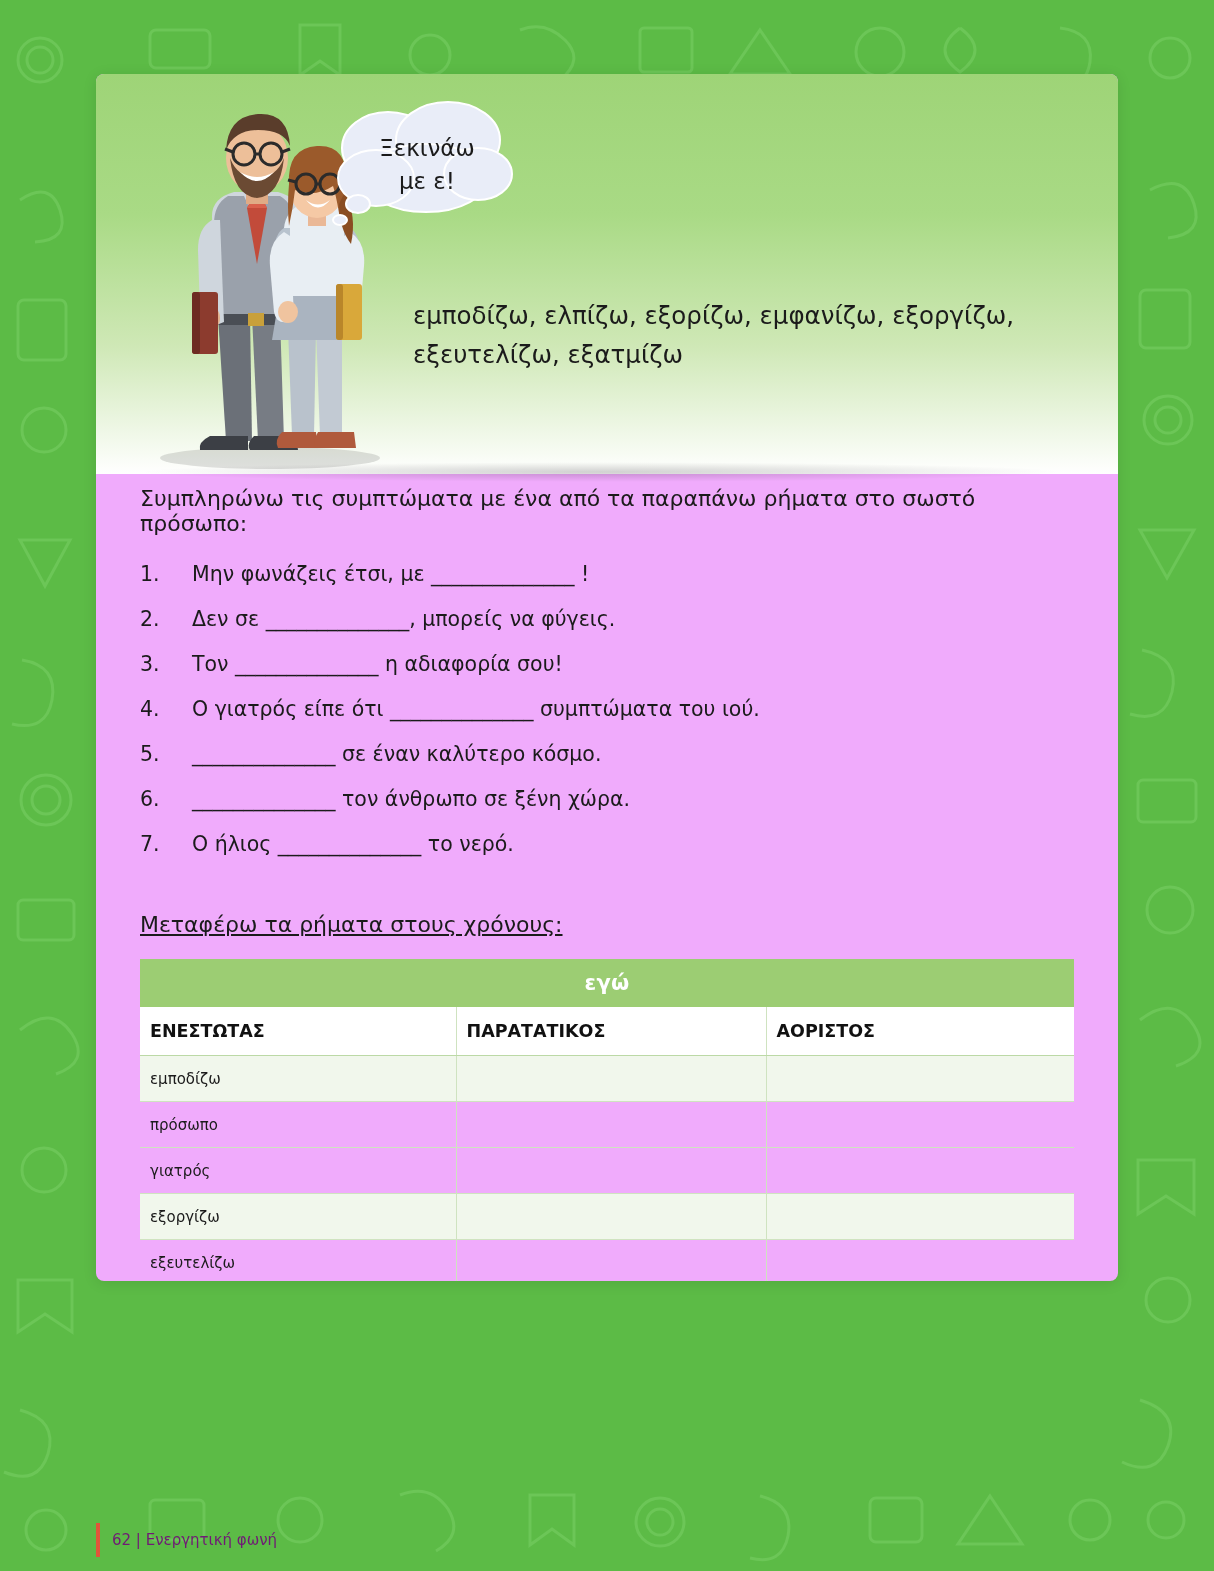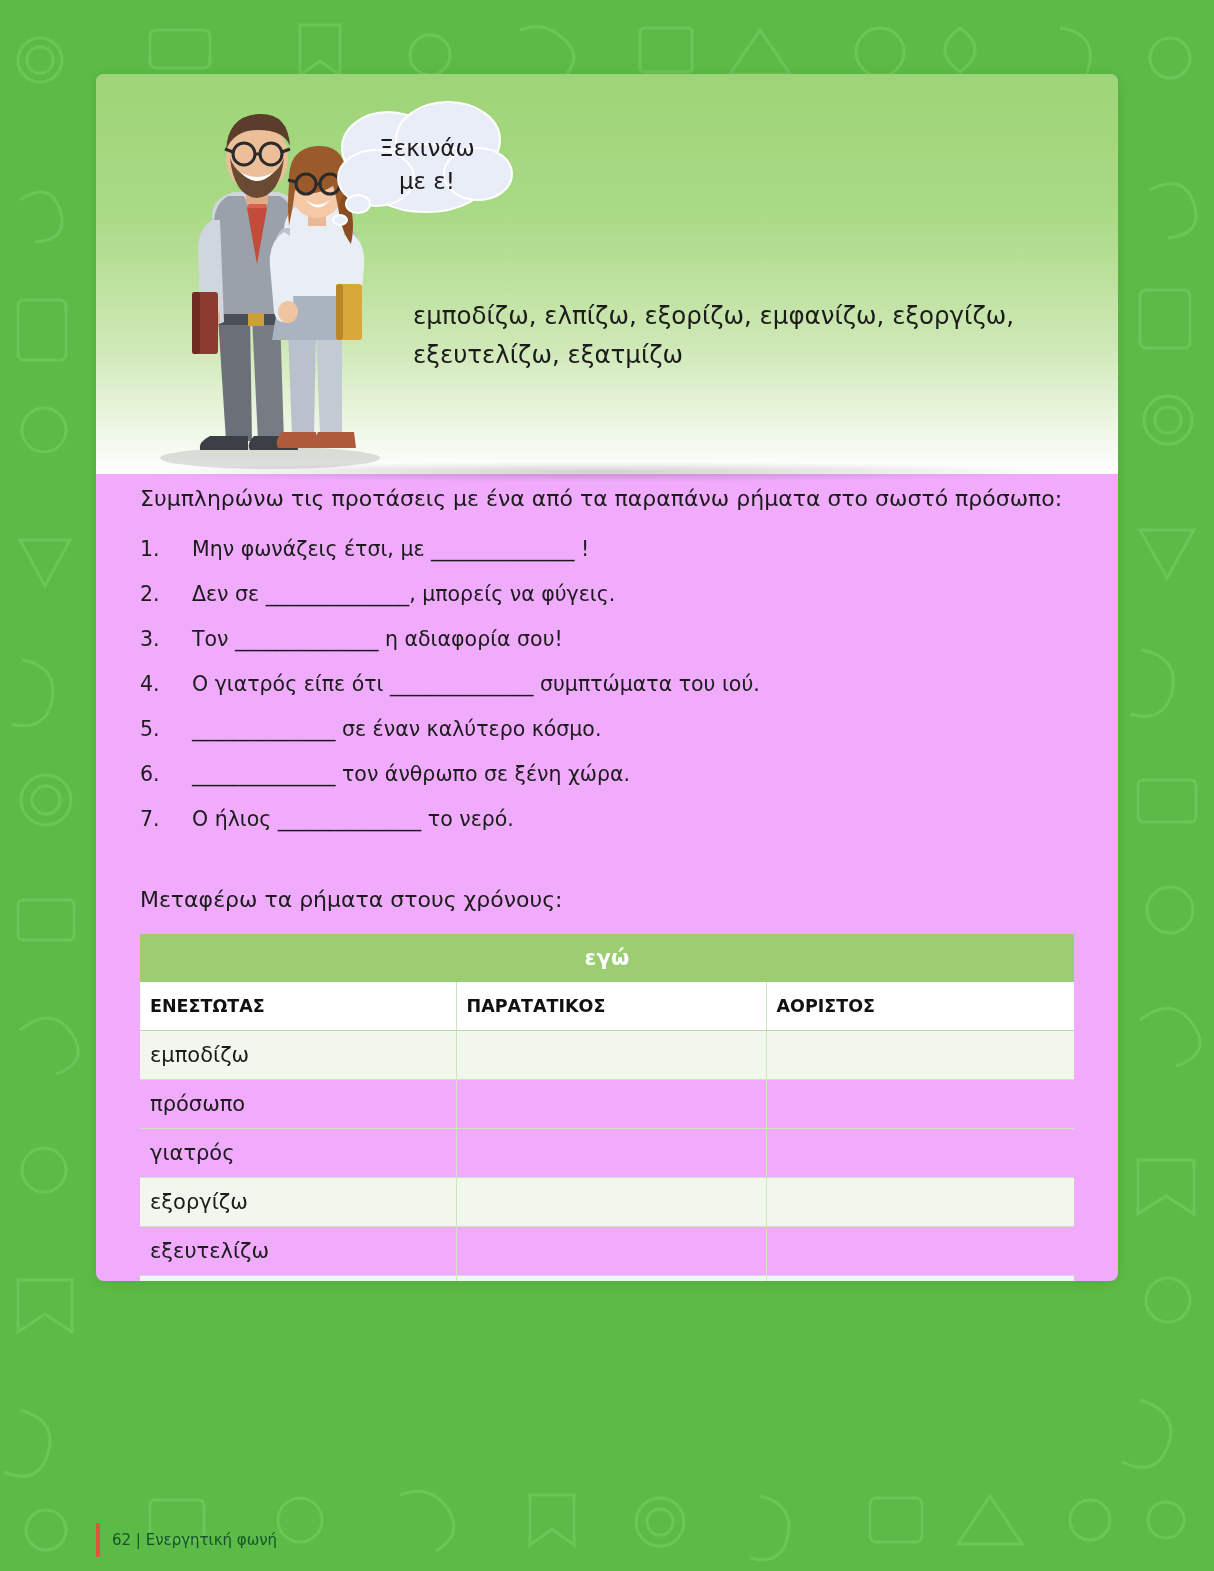"Συμπληρώνω τις προτάσεις με ένα" p.instruction { text: προτάσεις -> συμπτώματα }
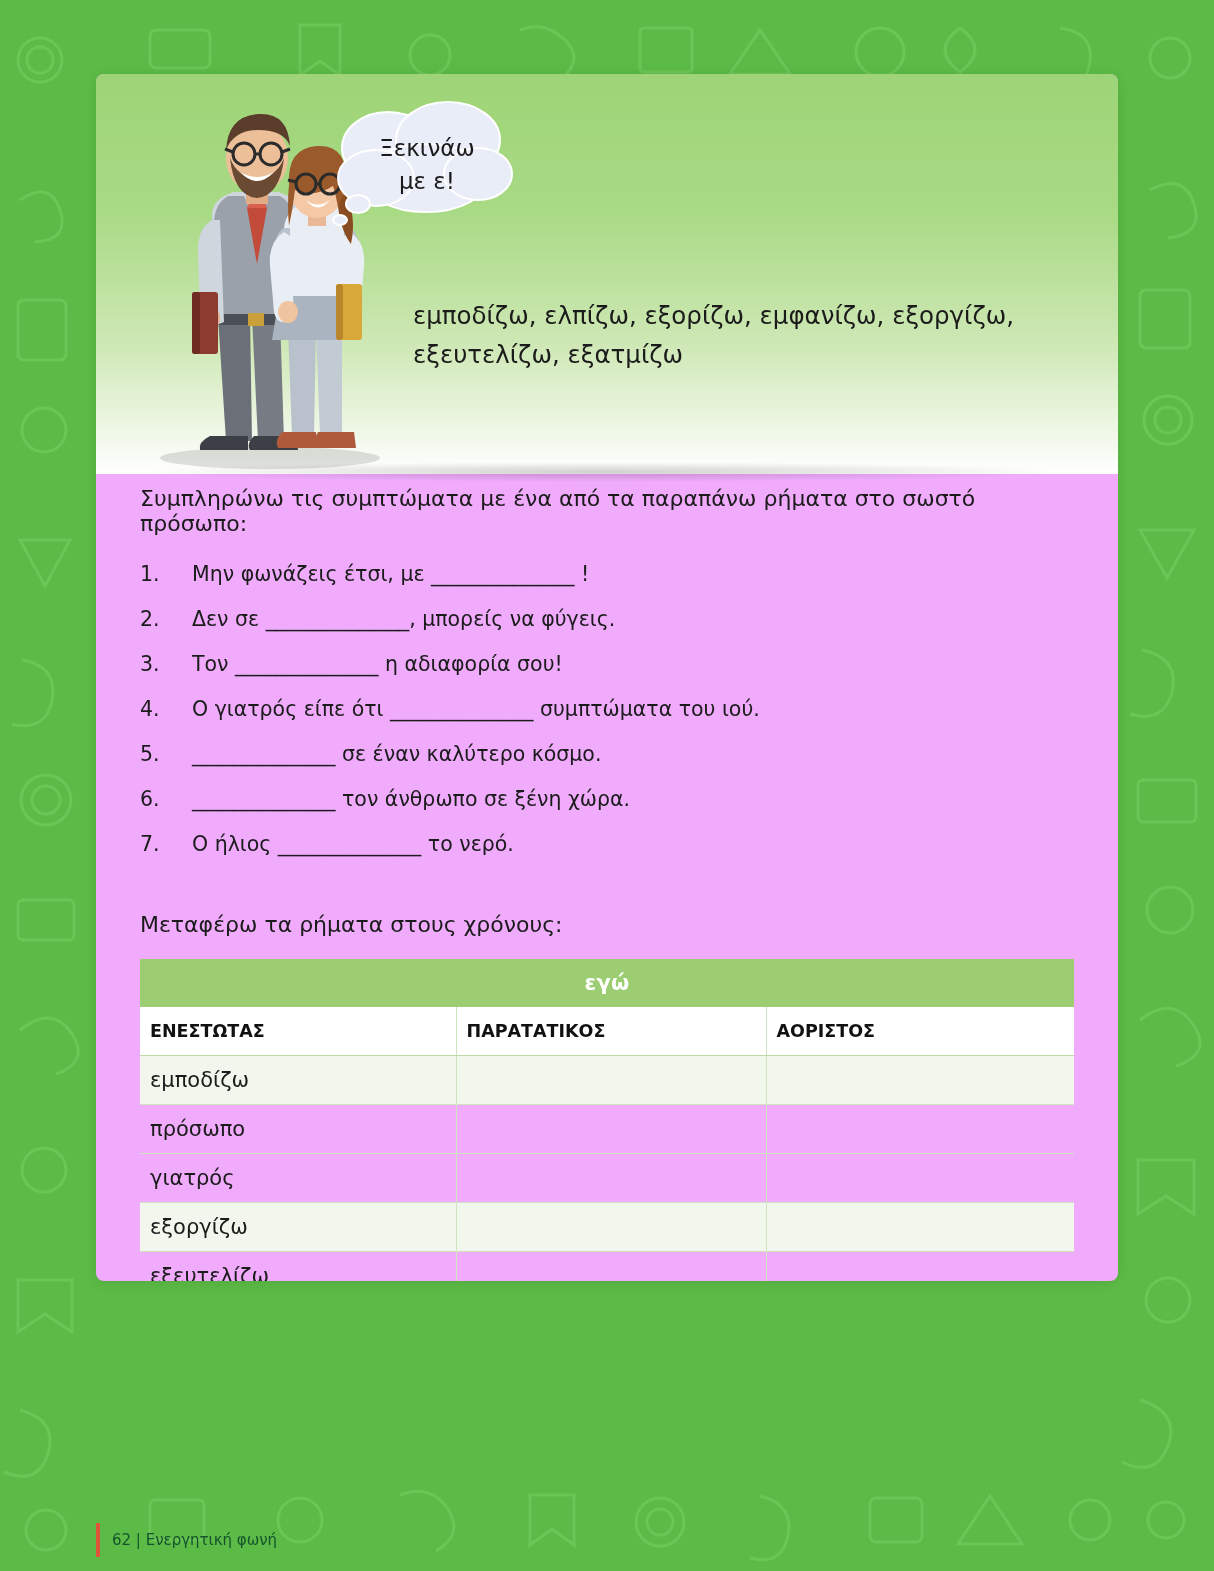"Μεταφέρω τα ρήματα στους χρόνους:" .instruction2 { text-decoration: none -> underline }
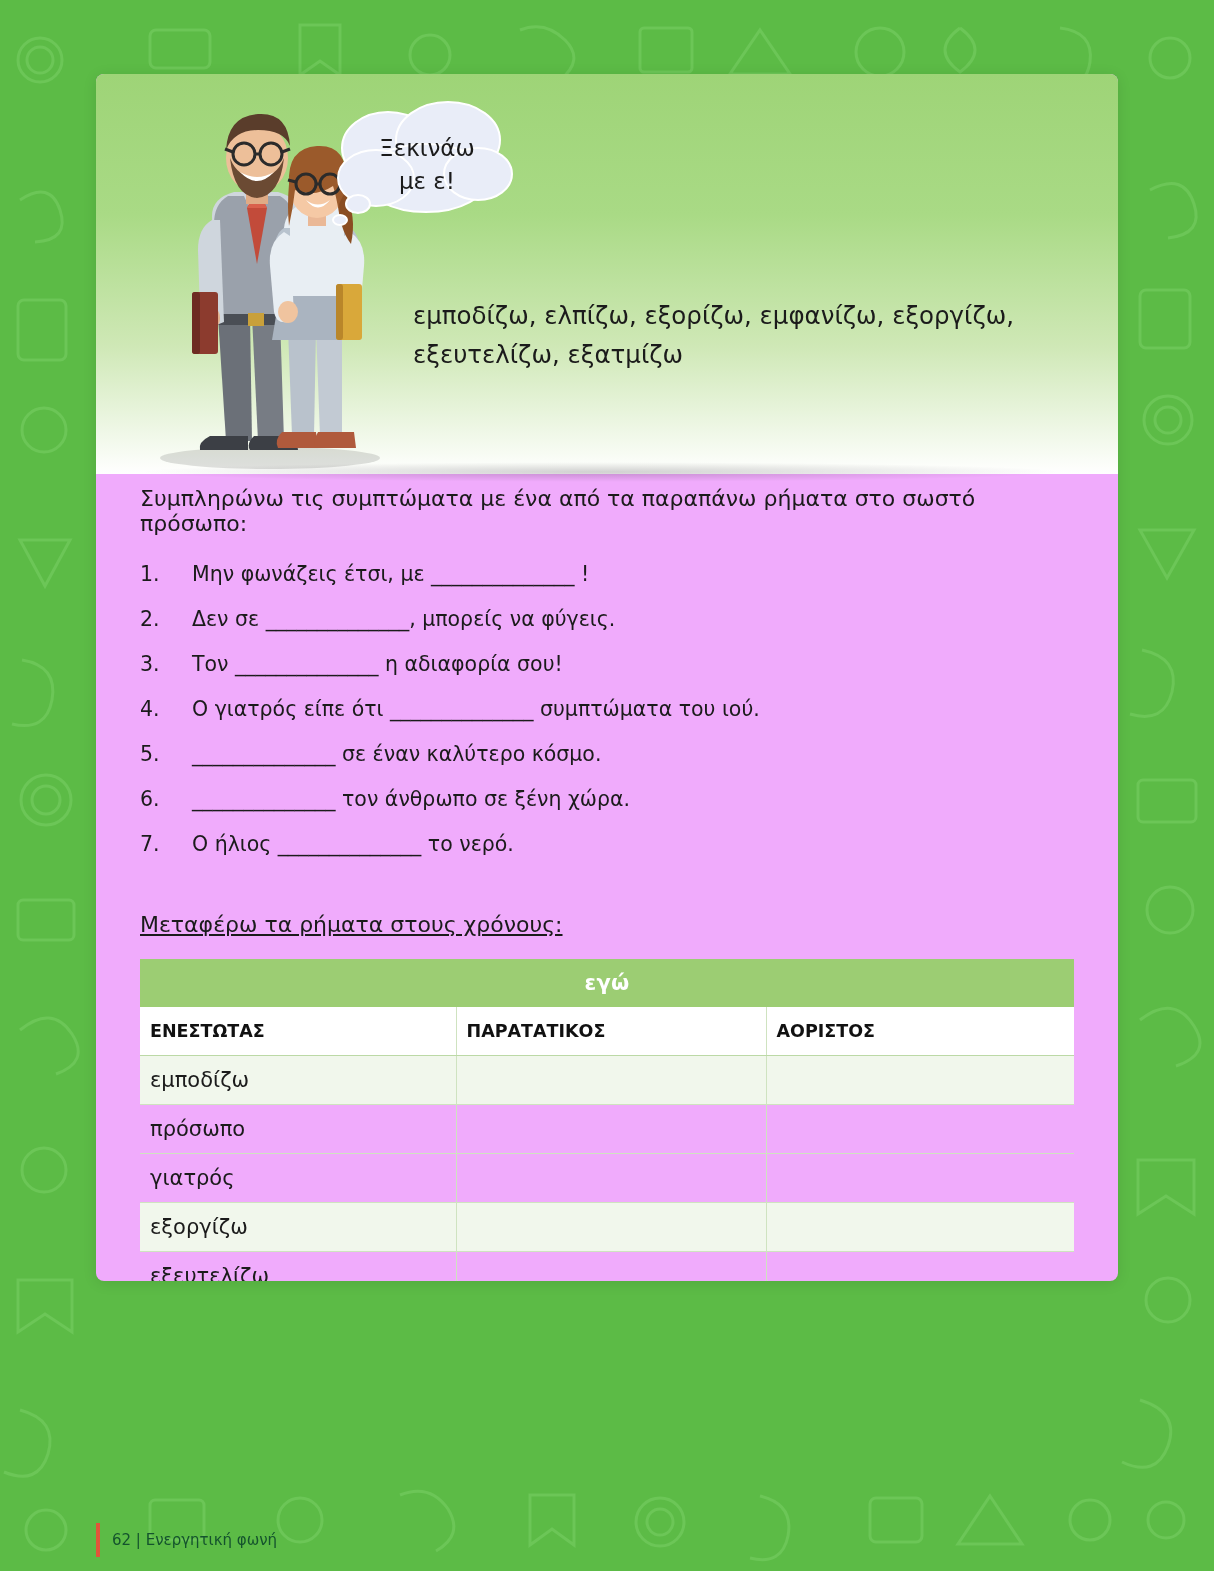"εμποδίζω" table.conj td { font-size: 21px -> 15px }
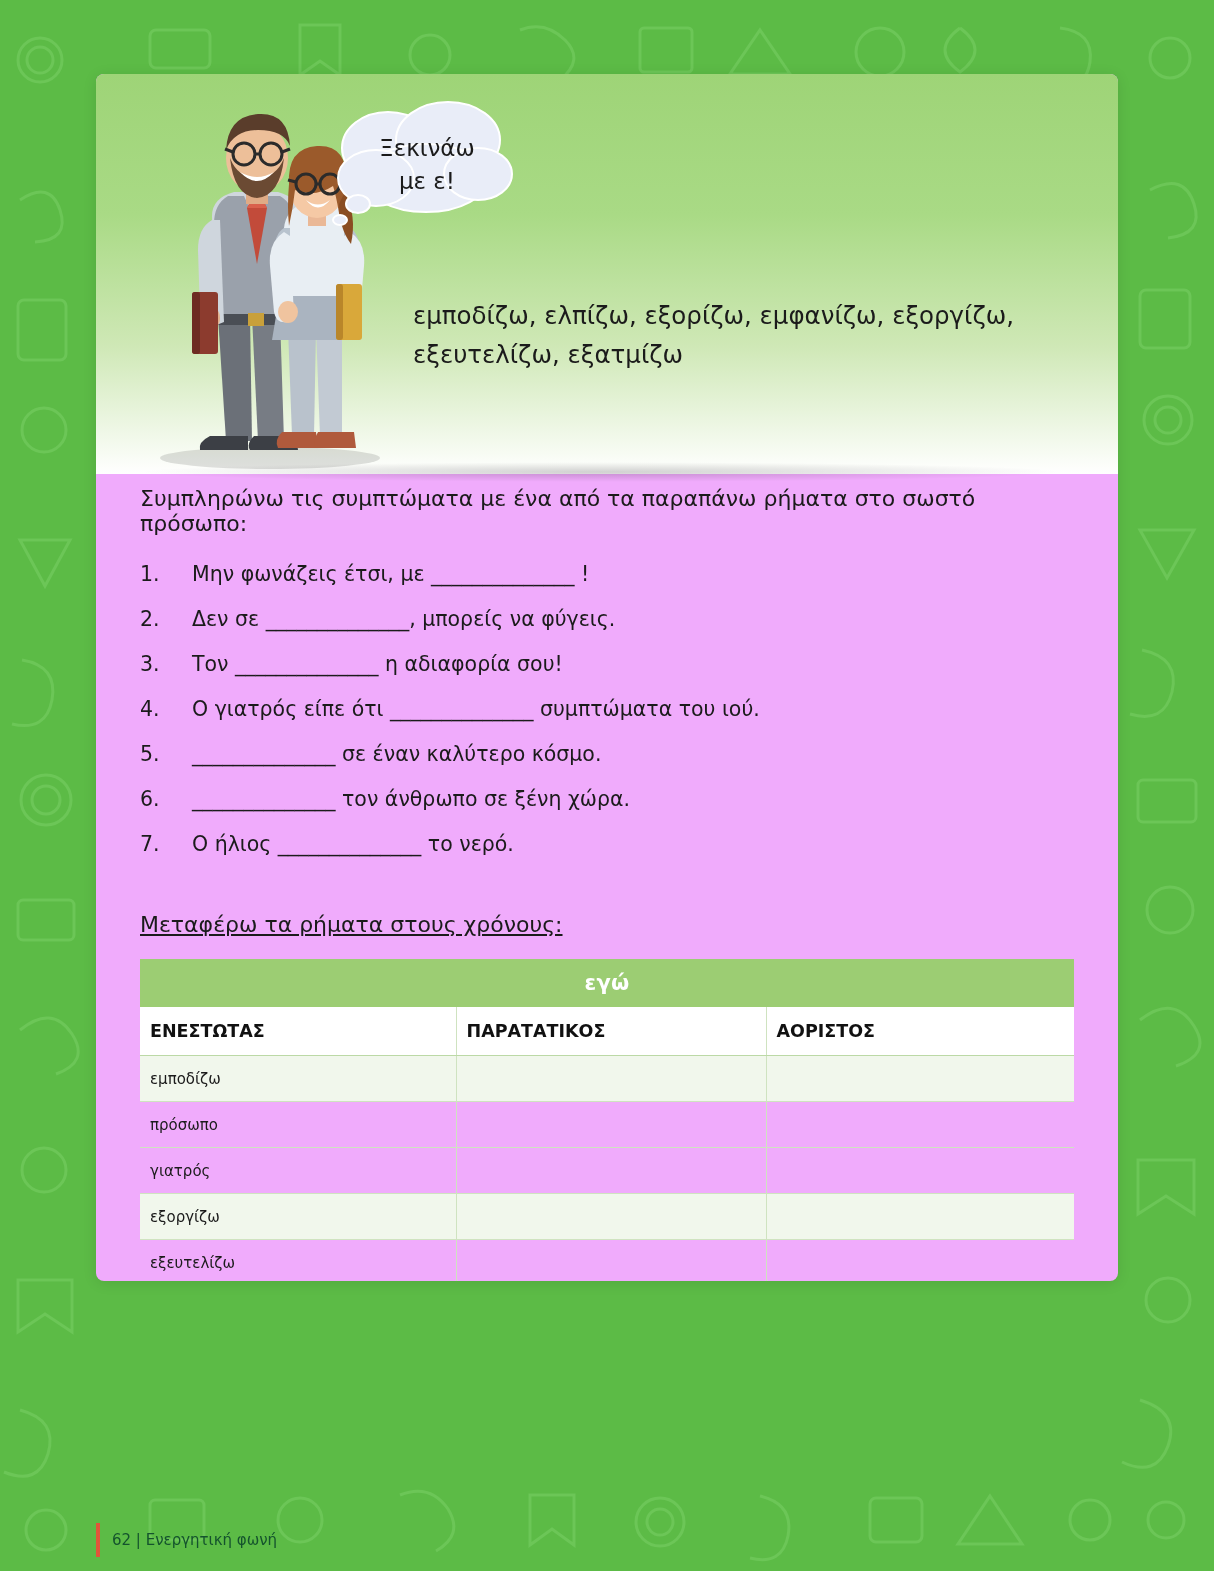"62 | Ενεργητική φωνή" .footer-text { color: #14532d -> #701a75 }
